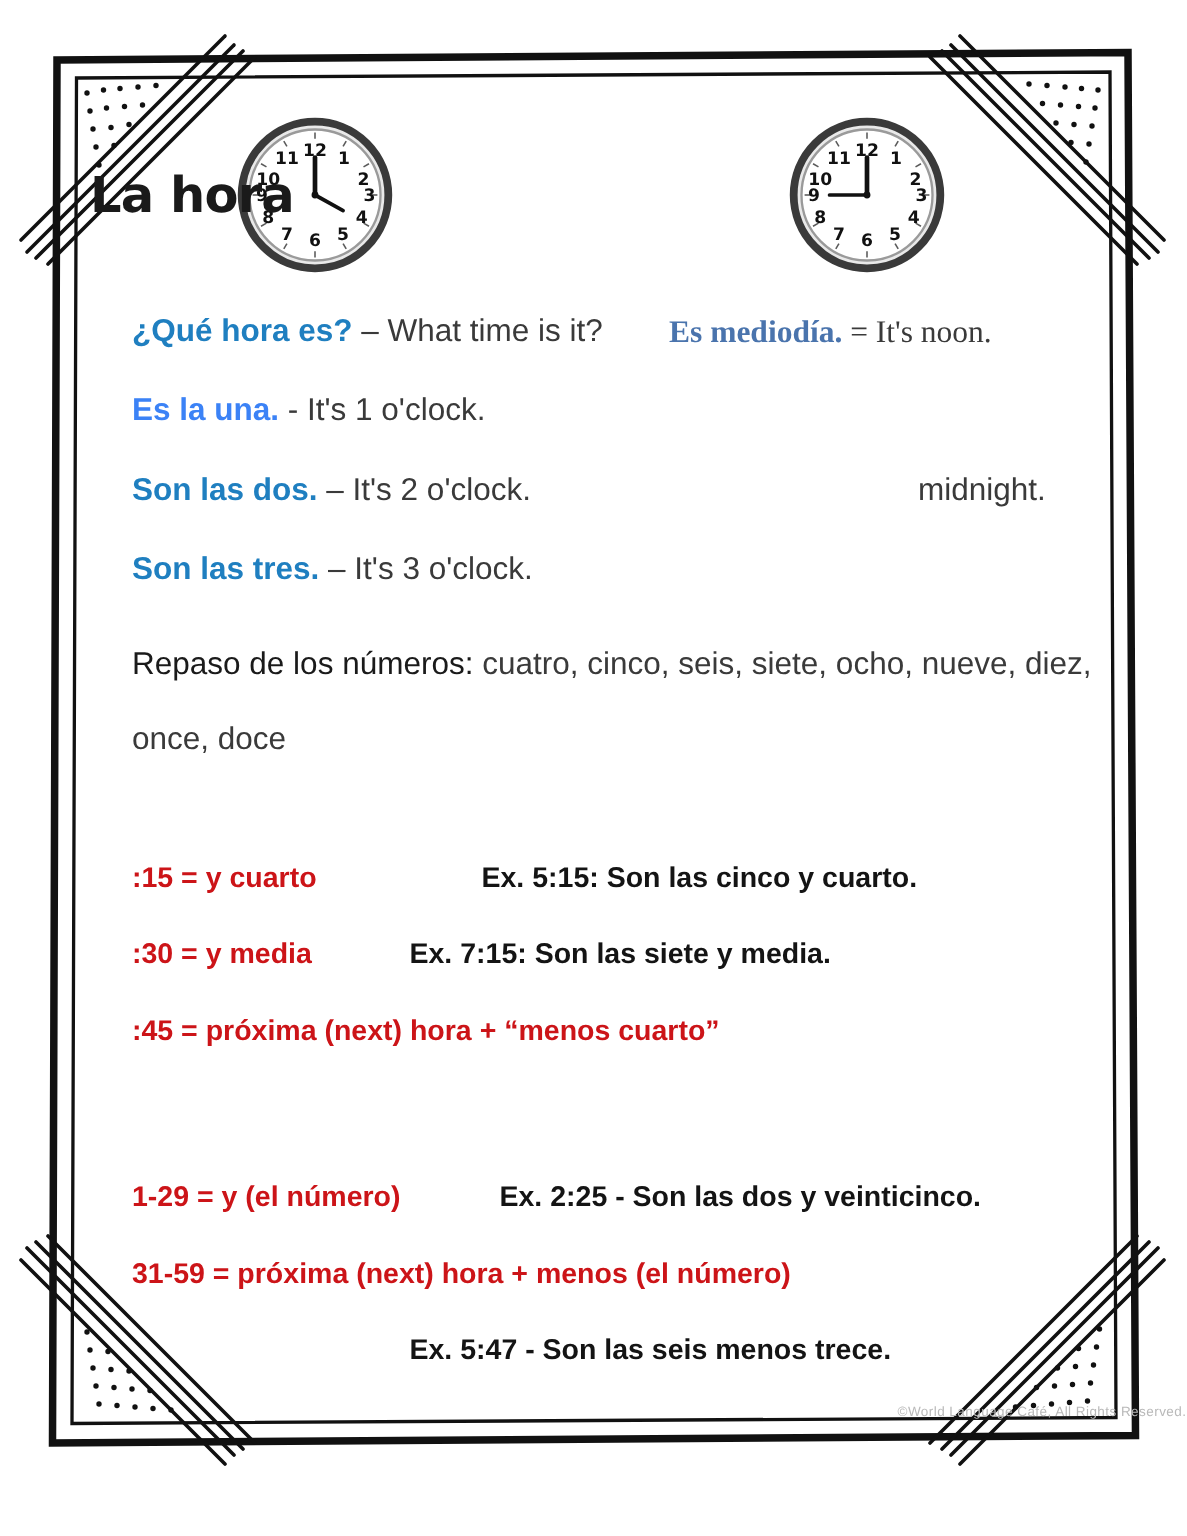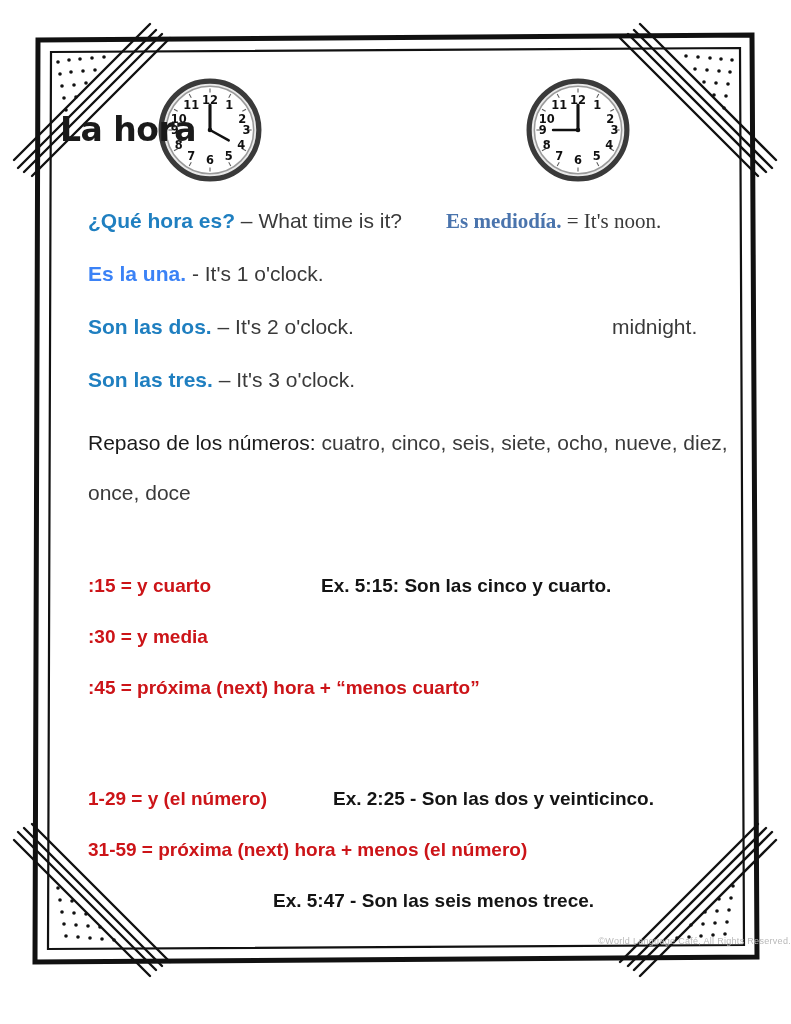"Ex. 7:15: Son las siete" span.ex { html: none -> <span>Ex. 7:15: Son las siete y media.</span> }
